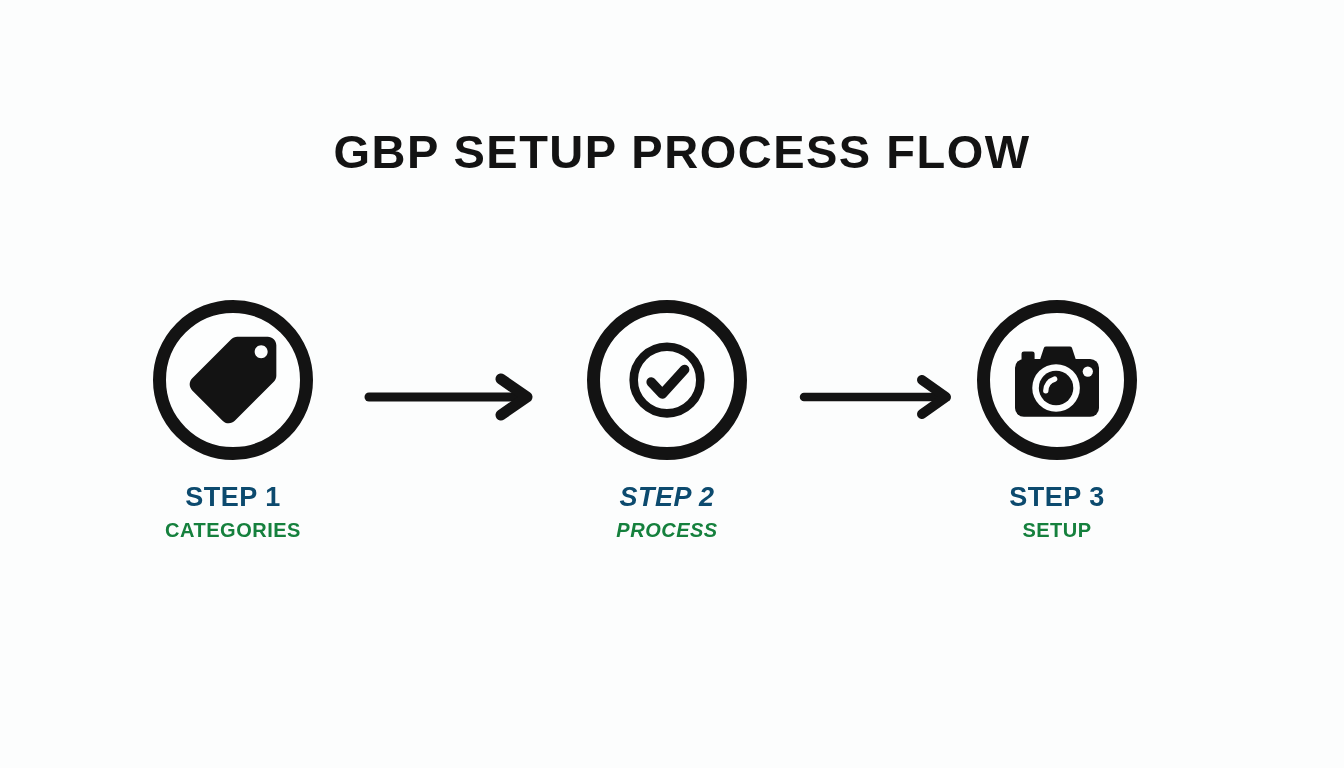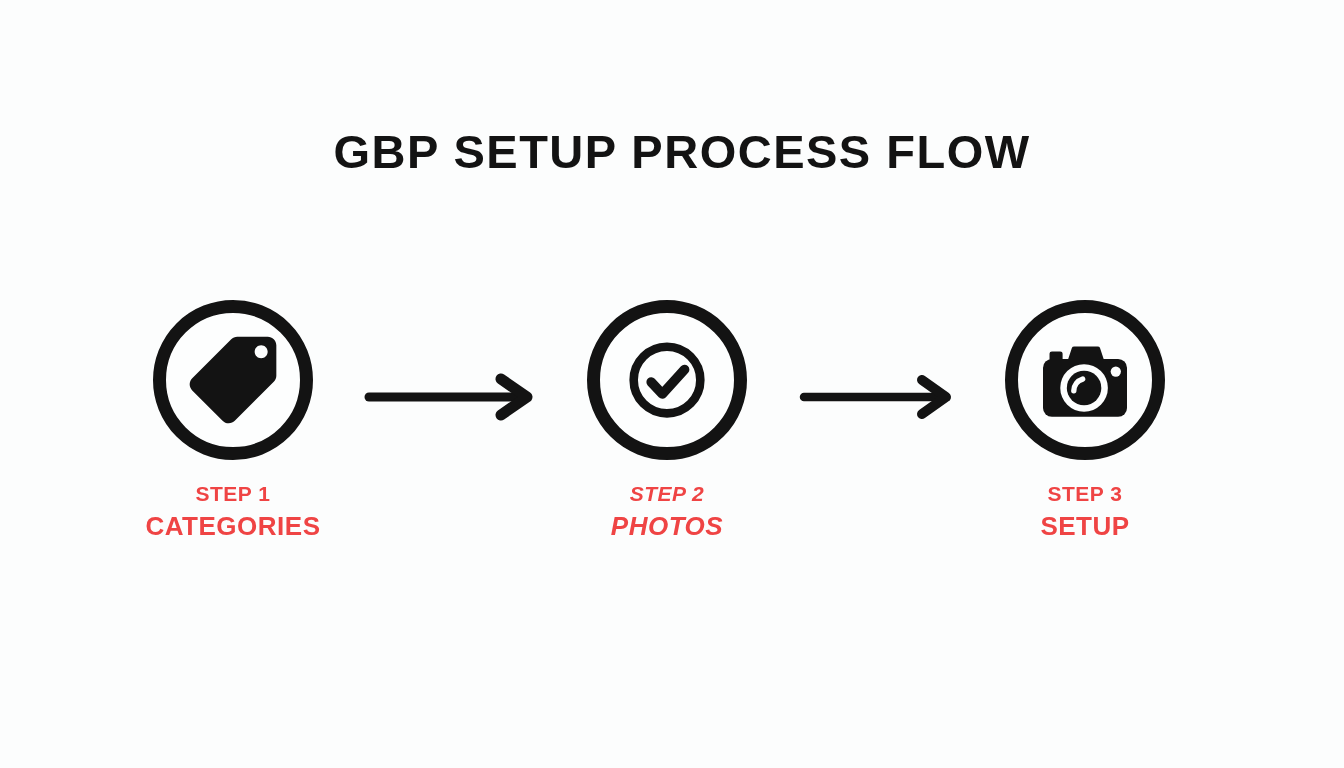"STEP 1" .step-label { color: #ef4444 -> #0c4a6e; font-size: 21px -> 27px }
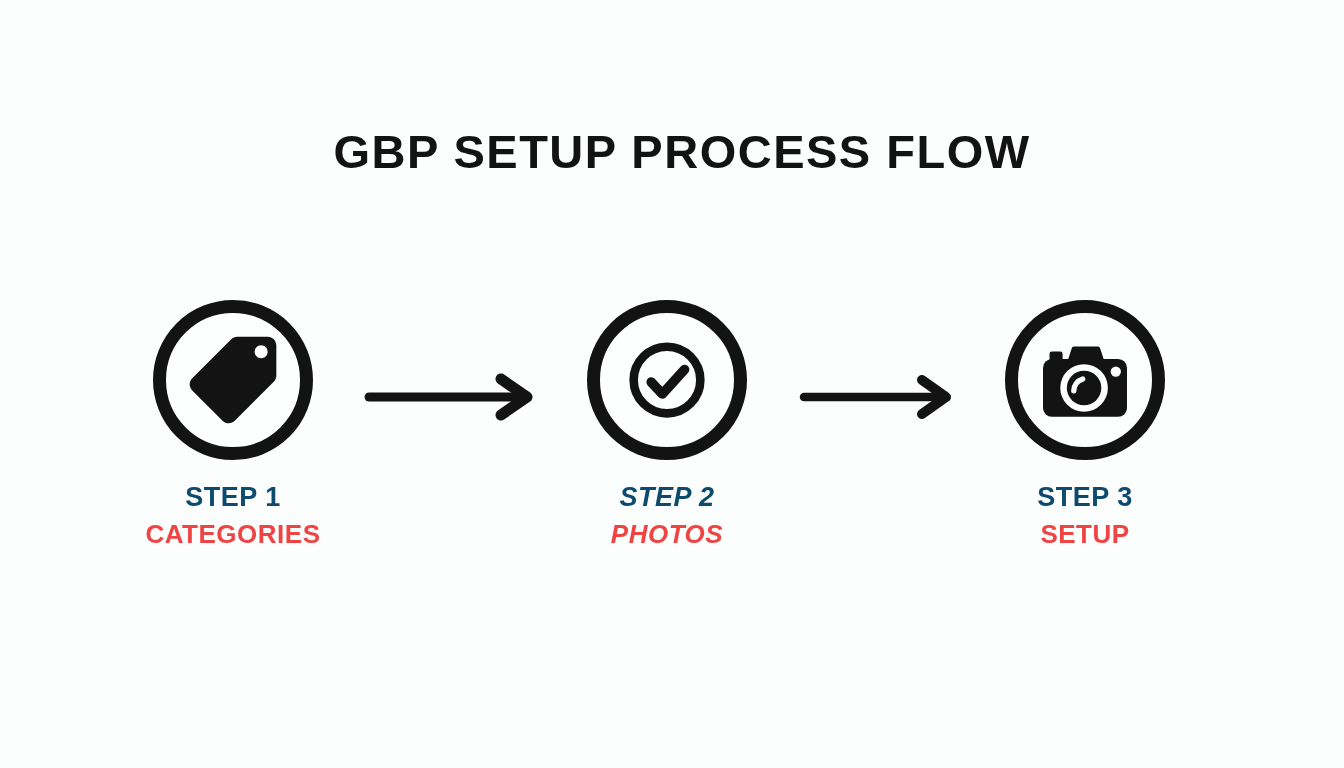"STEP 3" .step-node.s3 { left: 945px -> 917px }
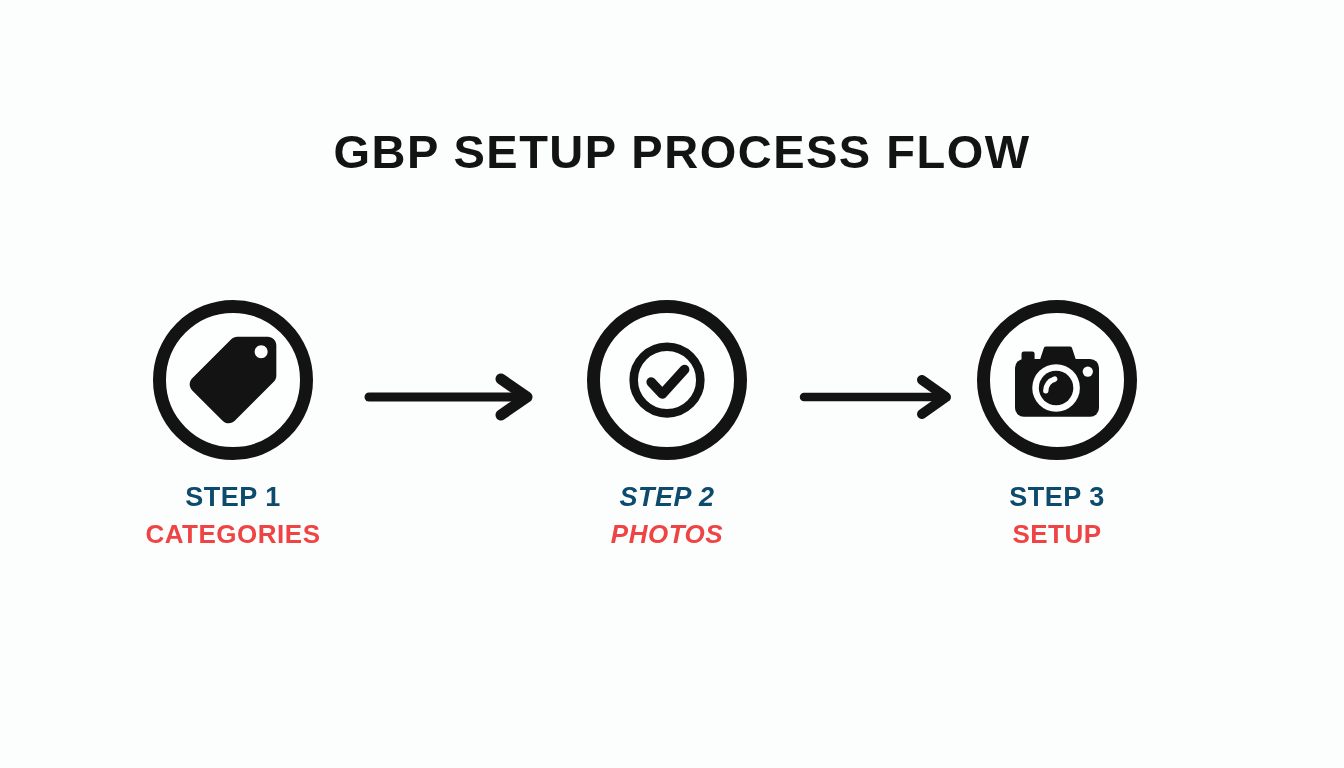"CATEGORIES" .step-name { color: #ef4444 -> #15803d; font-size: 26px -> 20px }
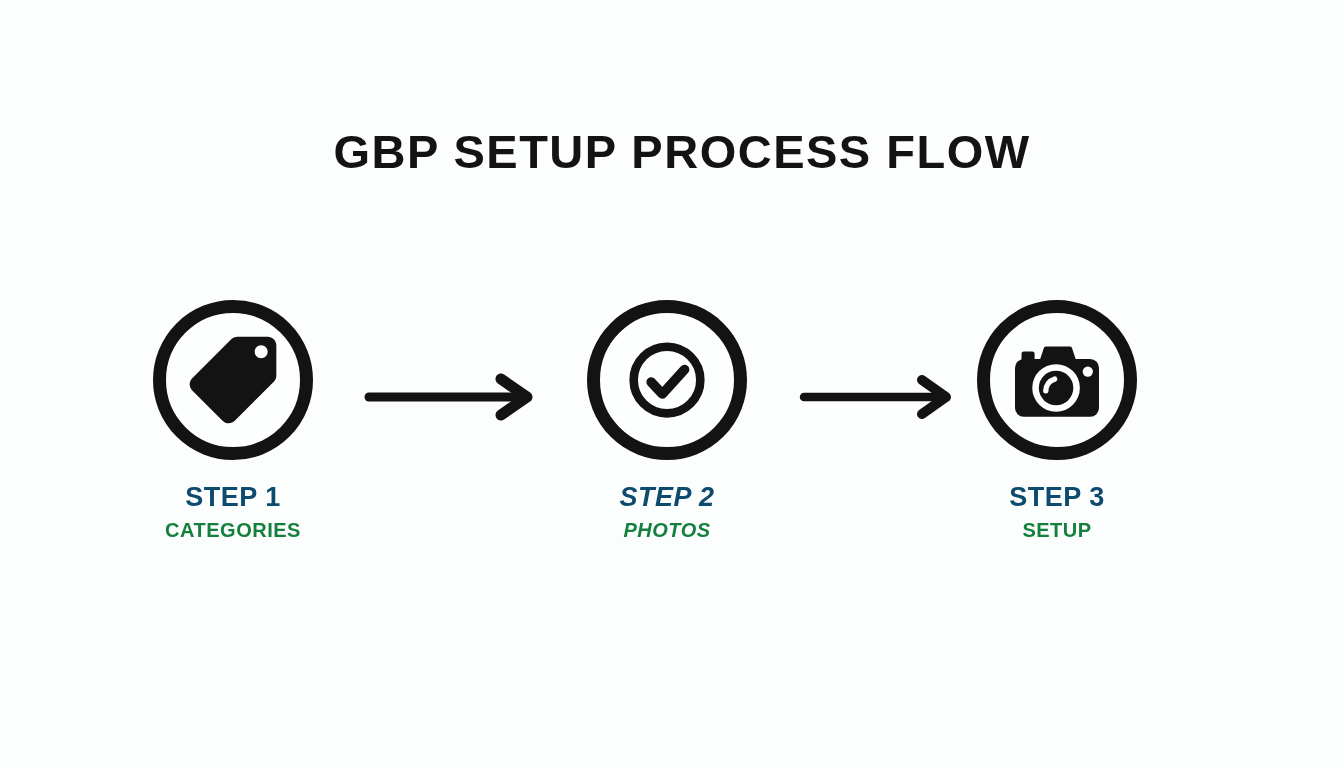"PHOTOS" div.step-name { text: PHOTOS -> PROCESS }
